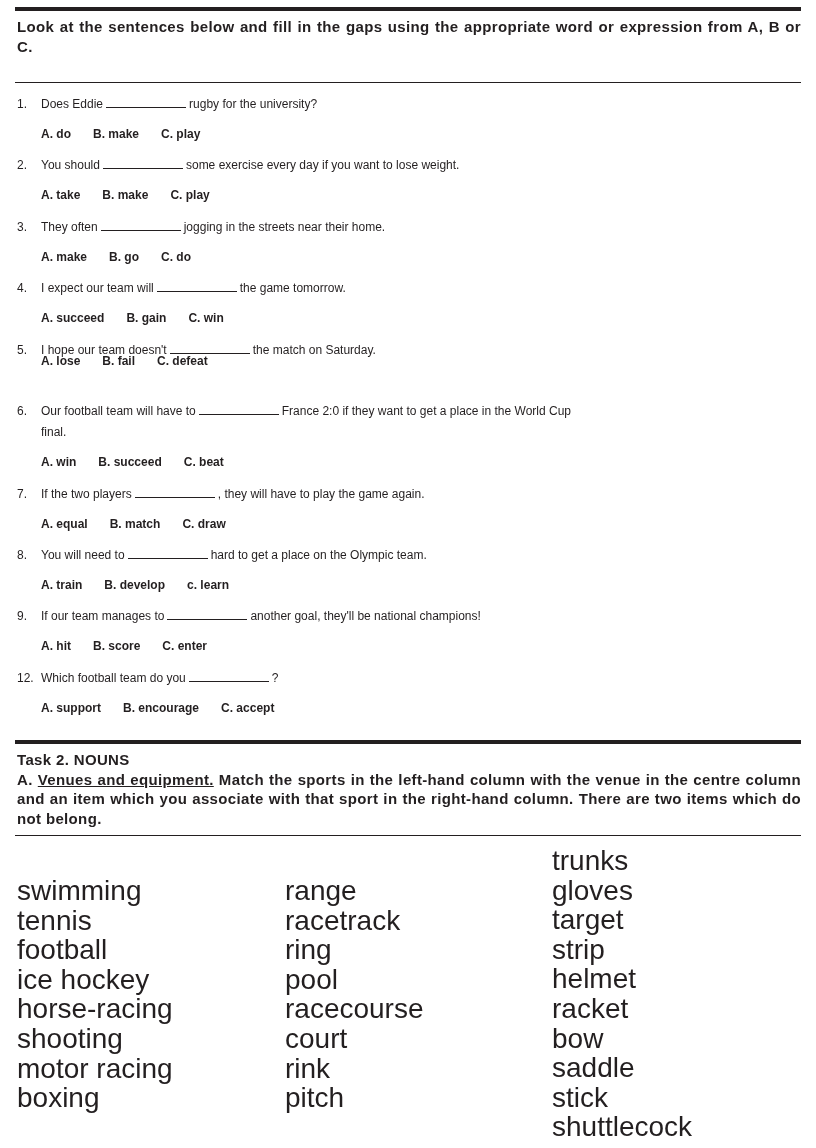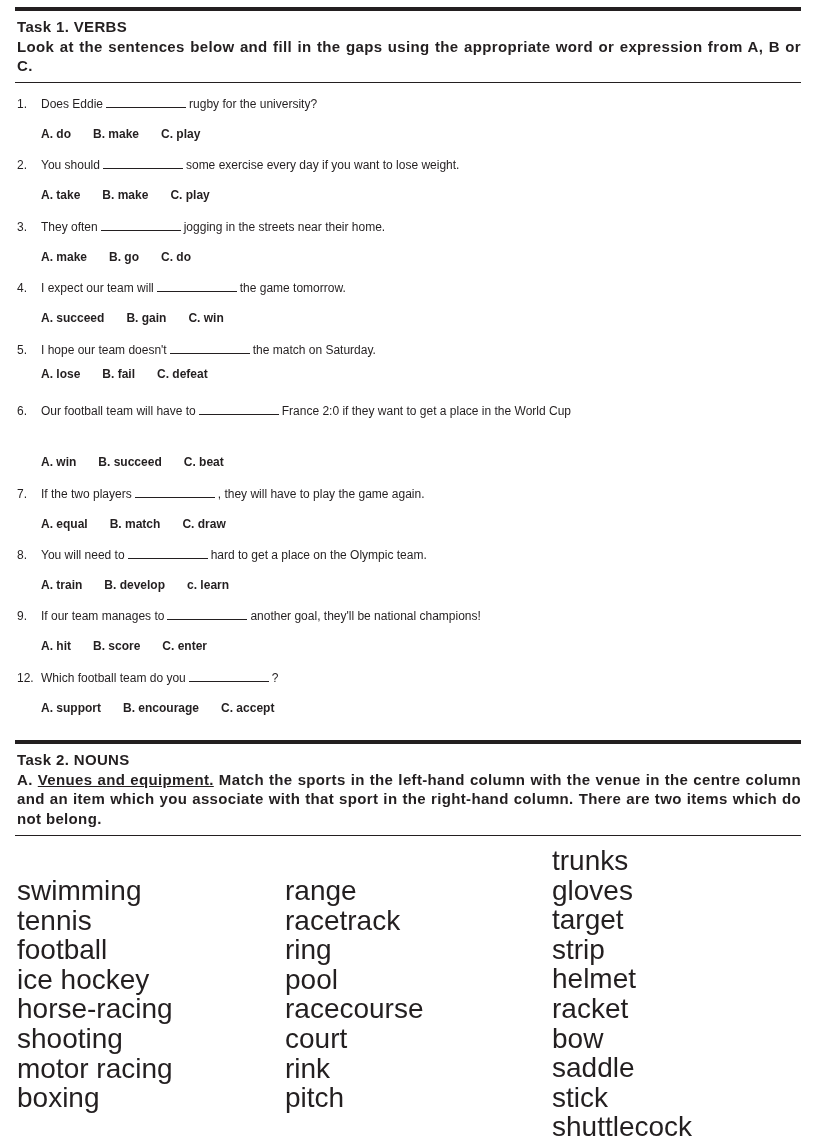"Task 1. VERBS" span.title { html: <span>Task 1. VERBS</span> -> none }
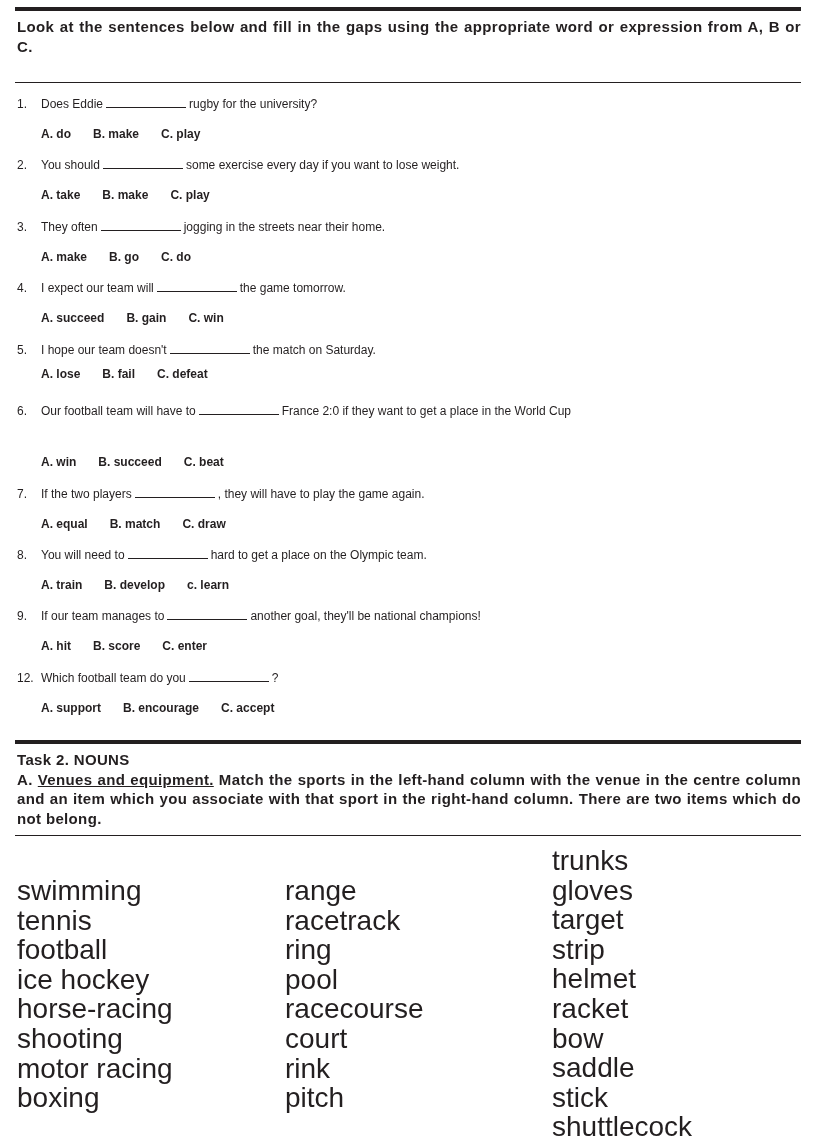"A. lose B. fail C." div.opts { top: 364px -> 351px }
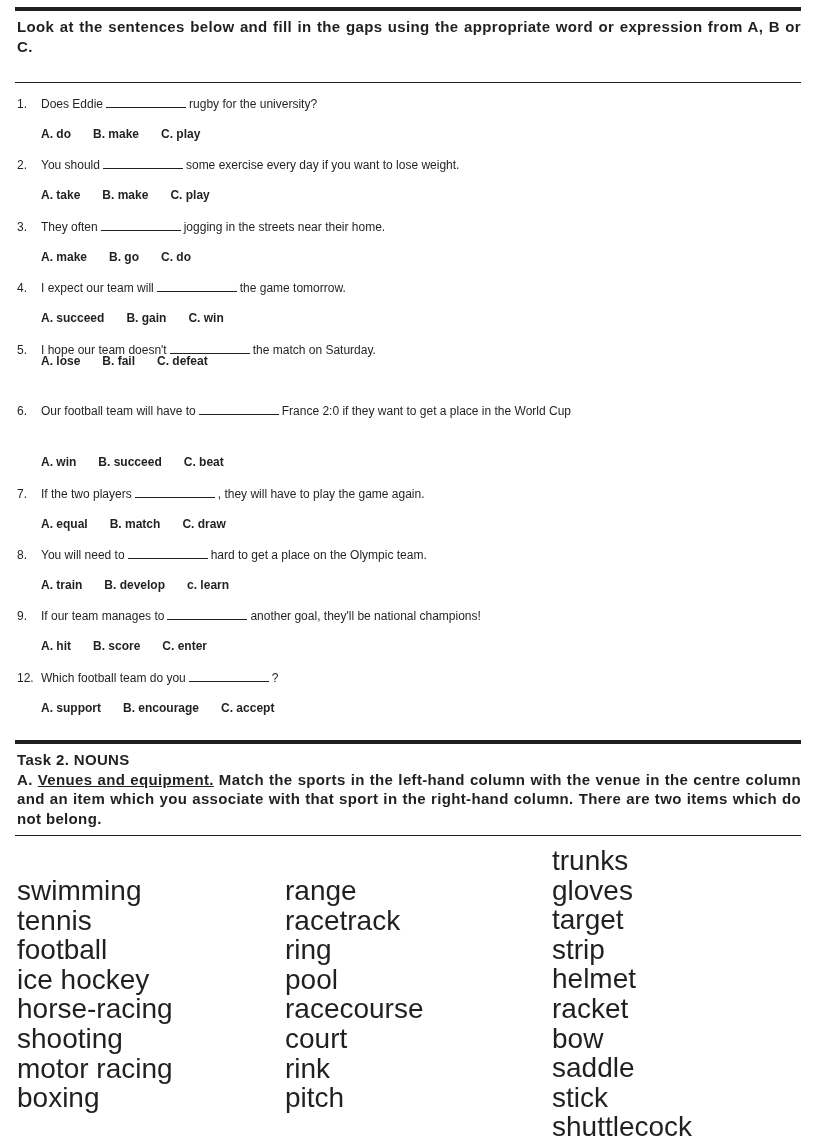"final." span.cont { html: none -> <span>final.</span> }
